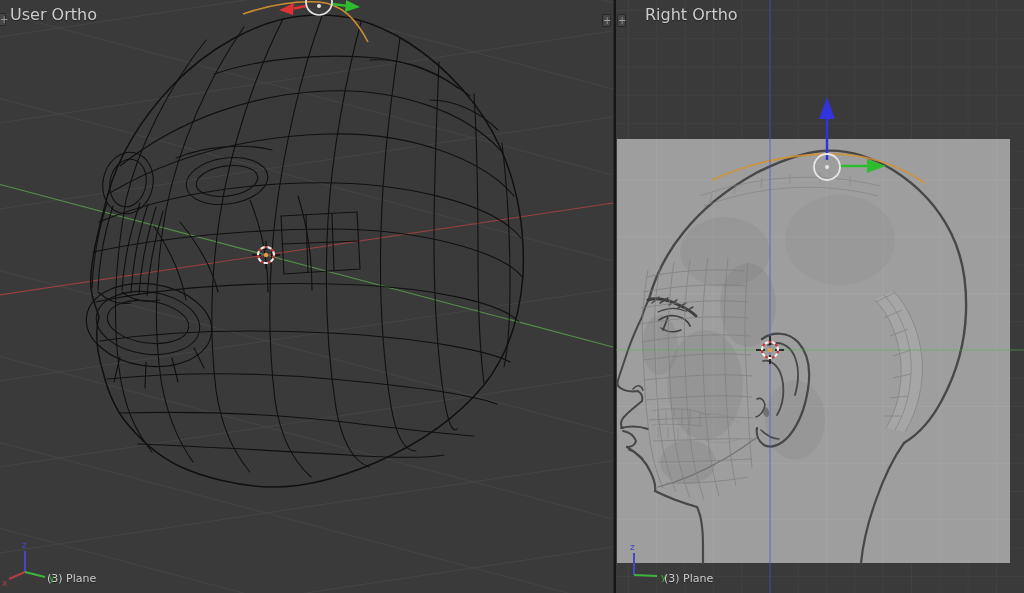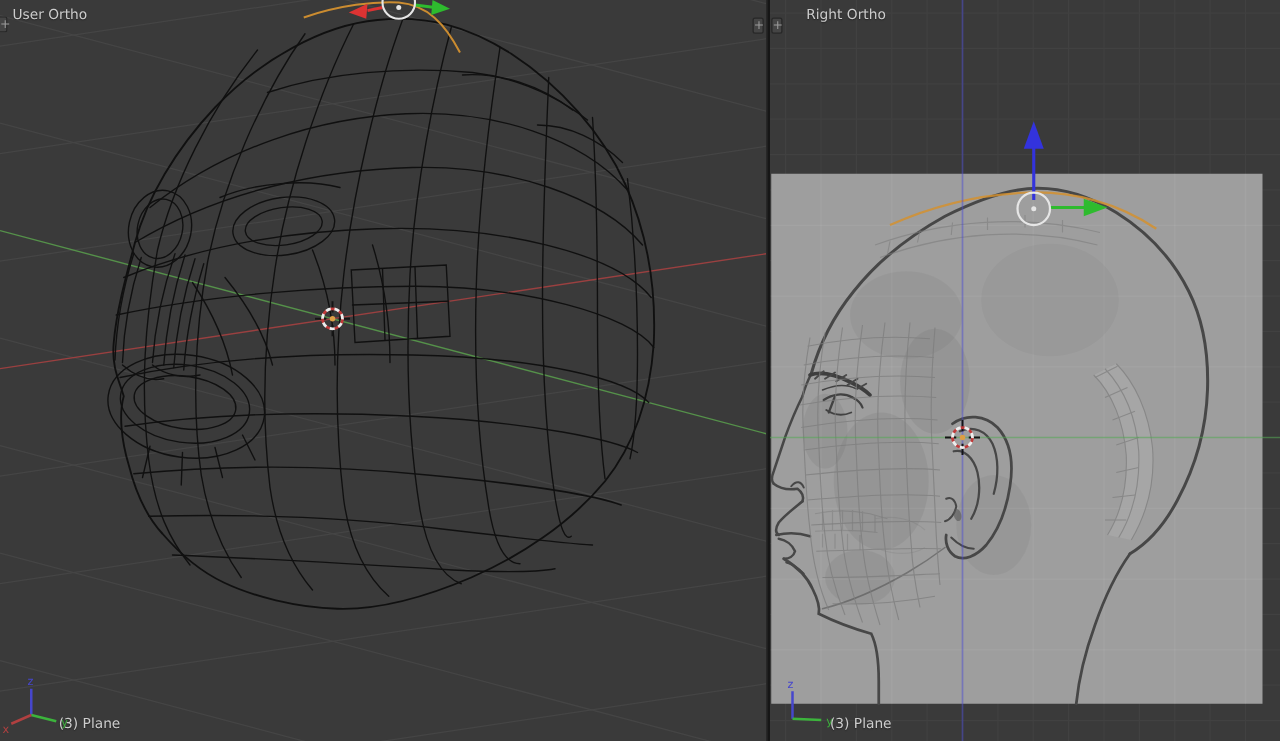"User Ortho" .vp-label { font-size: 11px -> 16px }
